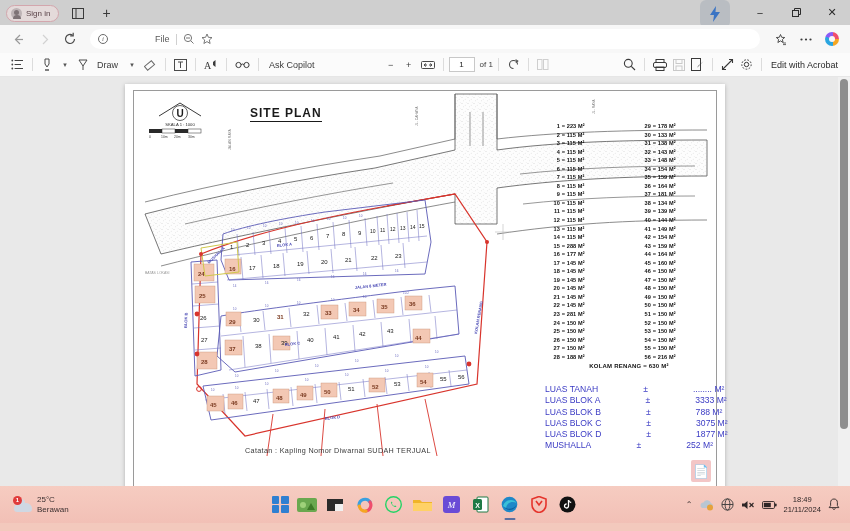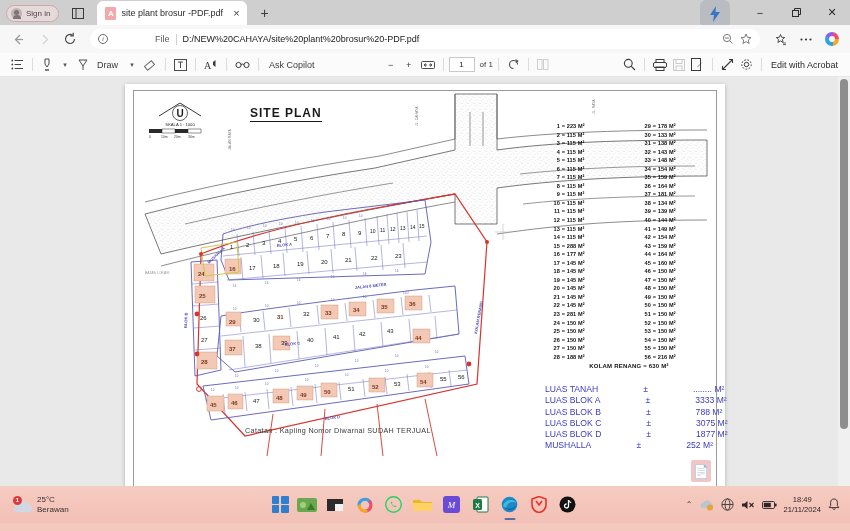"site plant brosur -PDF.pdf" div.tab { html: <div> <span></span> <span>site plant brosur -PDF.pdf</span> <span>×</span> </div> -> none }
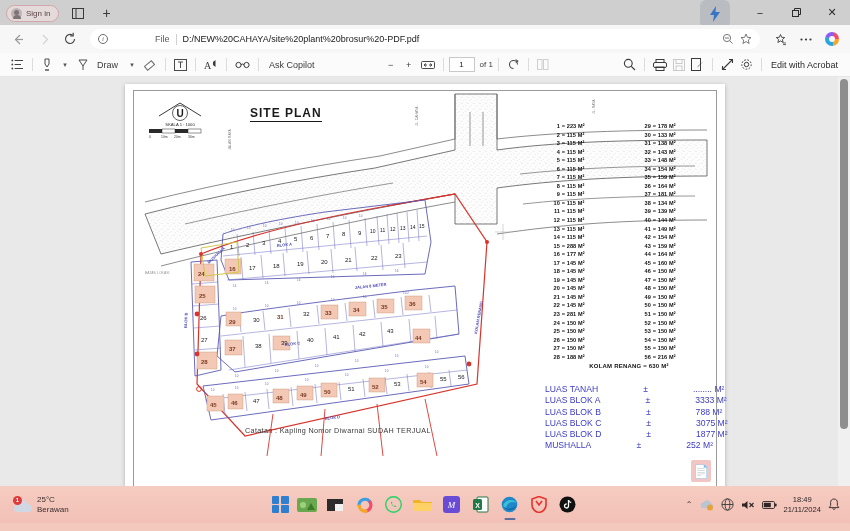"D:/NEW%20CAHAYA/site%20plant%20brosur%20" span.url { html: <span>D:/NEW%20CAHAYA/site%20plant%20brosur%20-PDF.pdf</span> -> none }
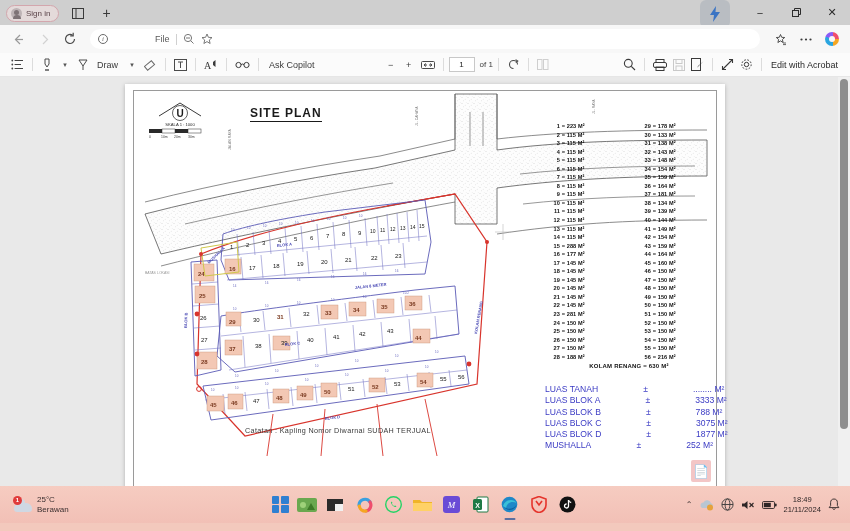"Catatan : Kapling Nomor Diwarnai" .catatan { top: 342px -> 362px }
